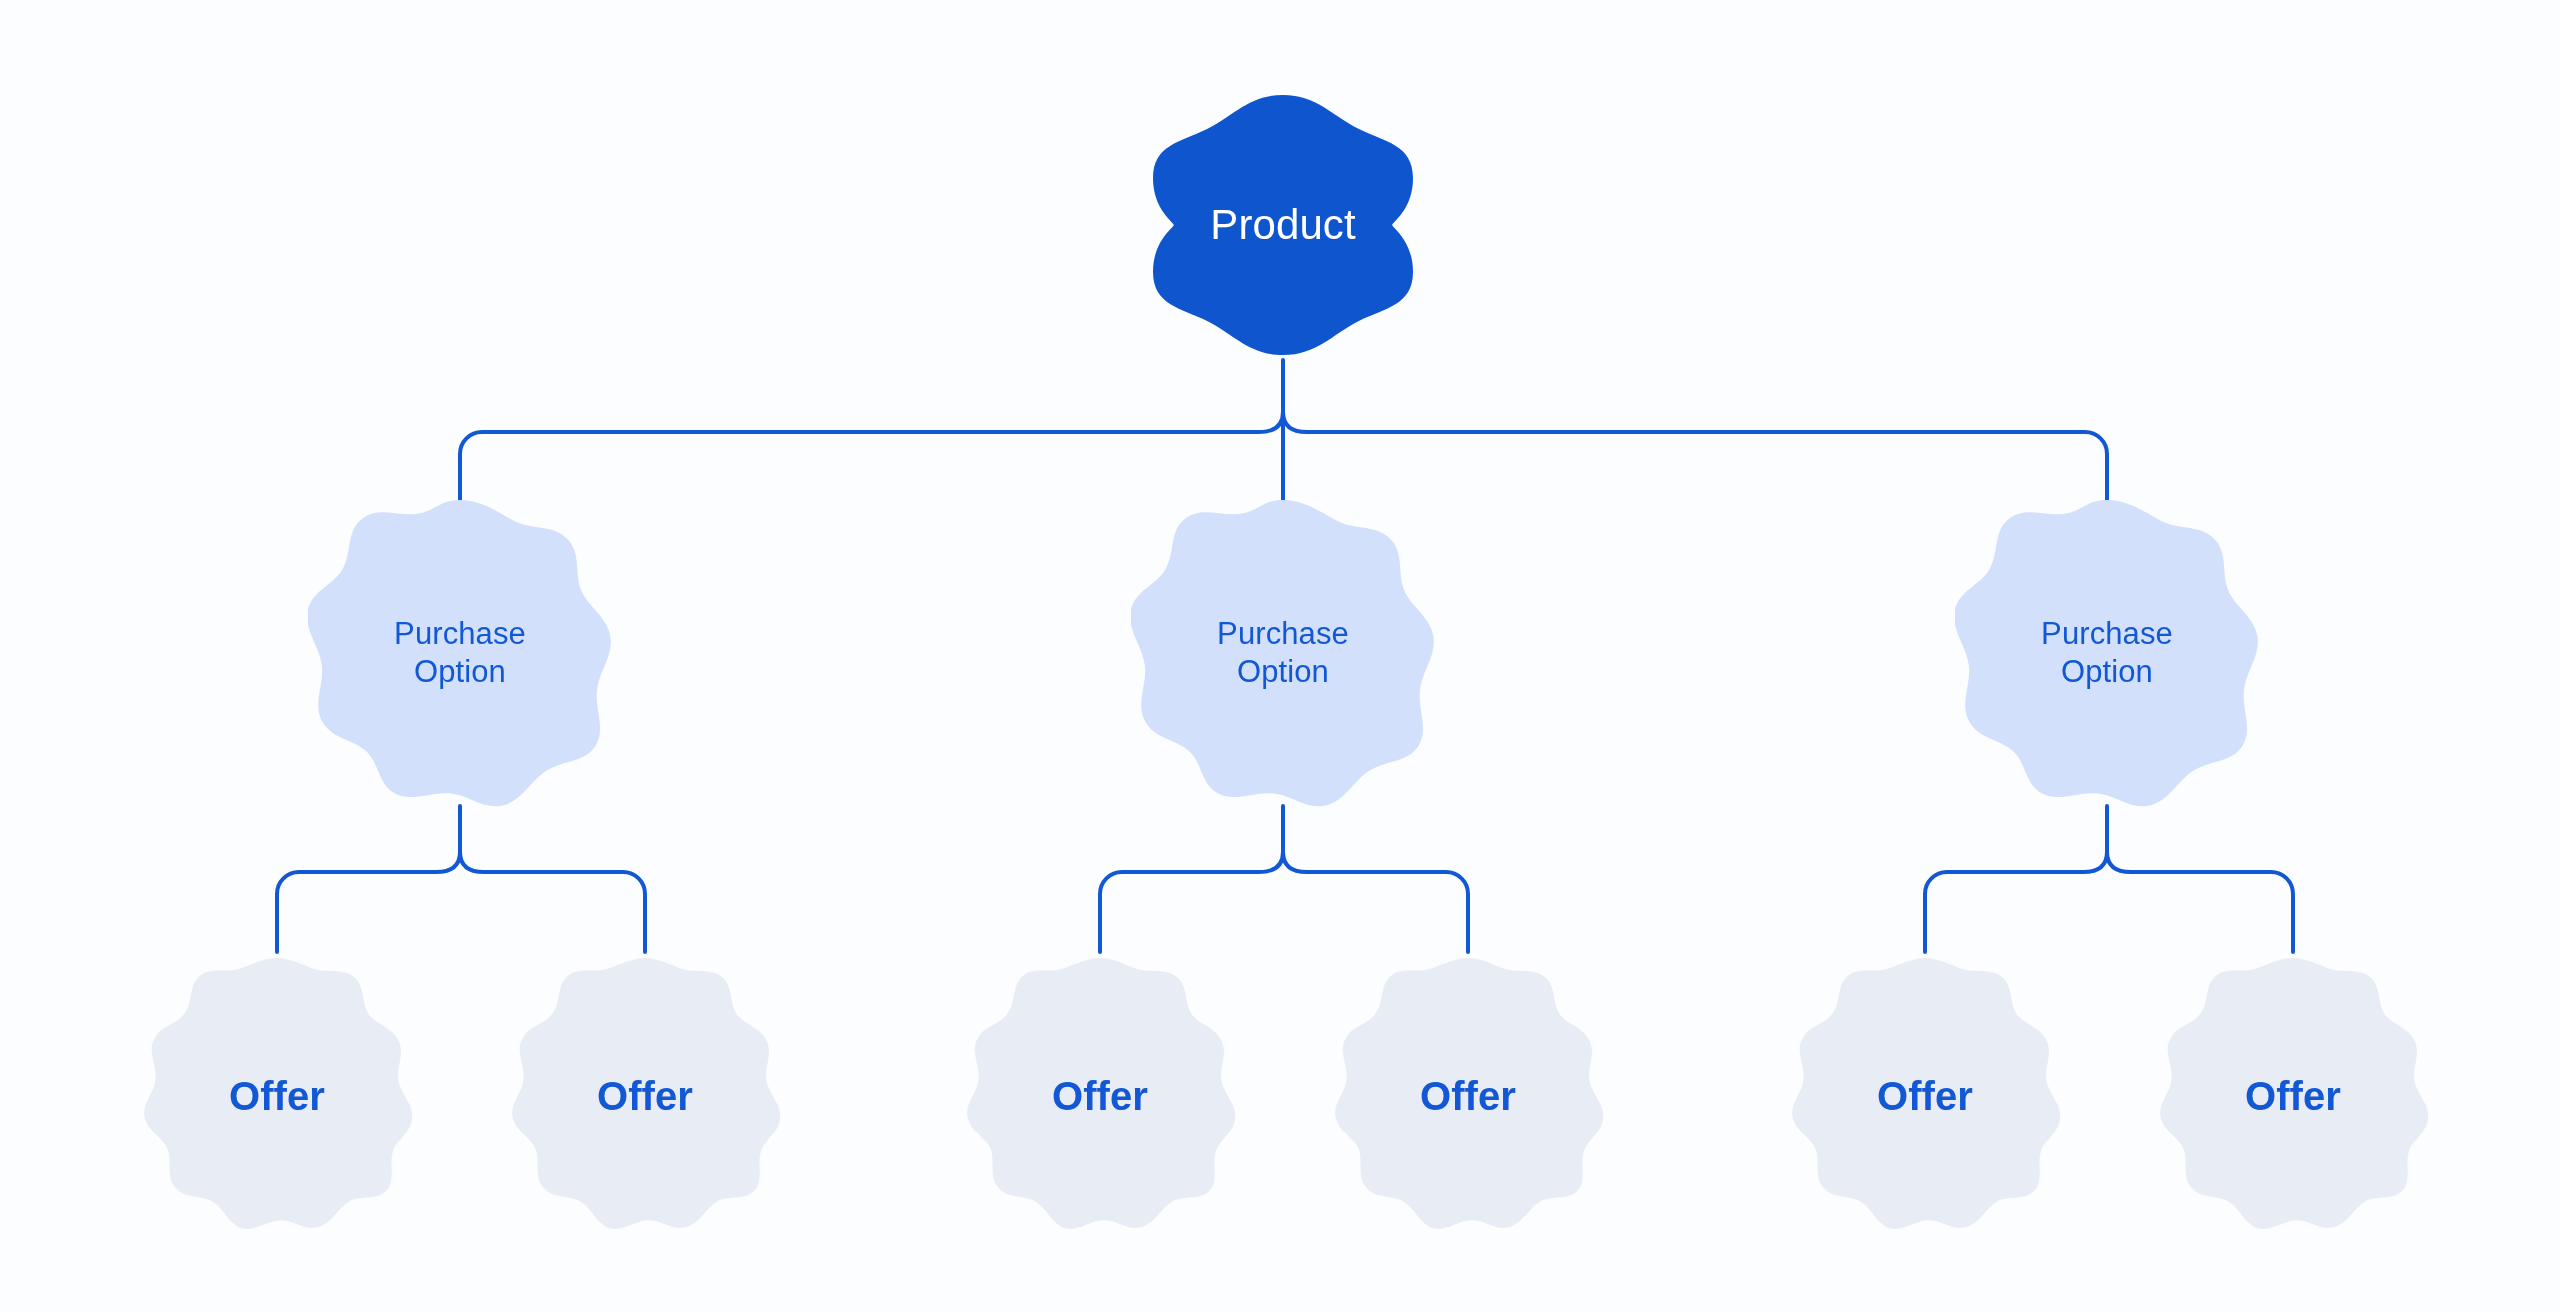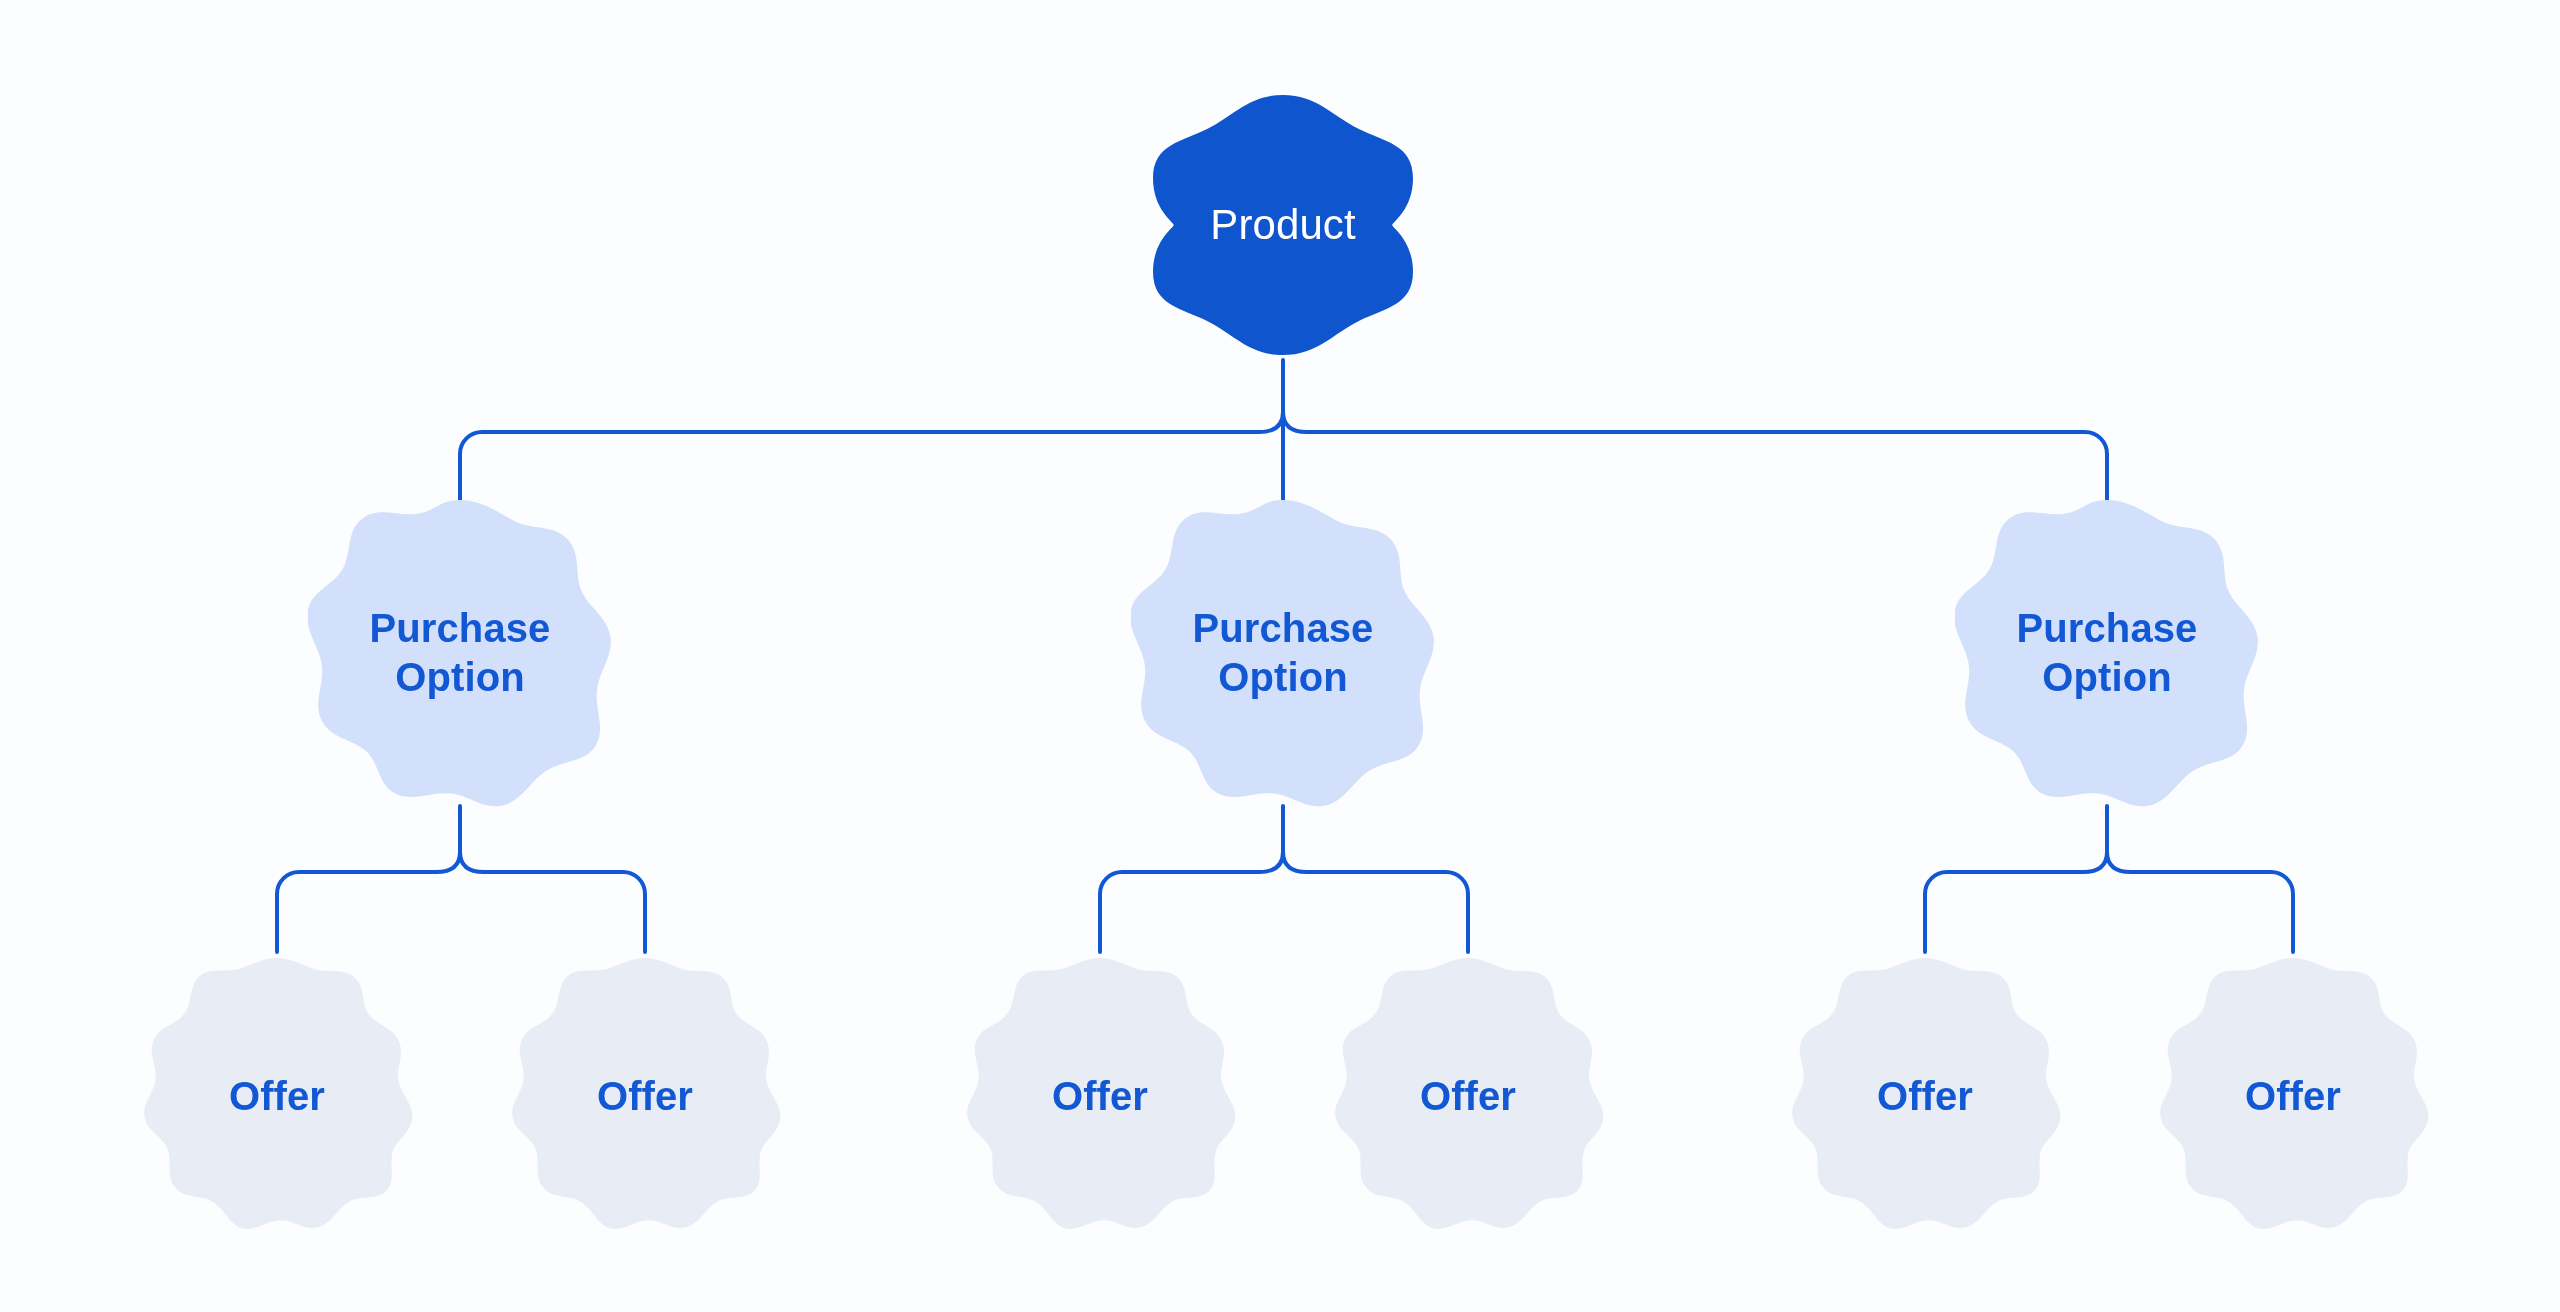"Purchase" .label-mid { font-size: 40px -> 31px; font-weight: 700 -> 400 }
